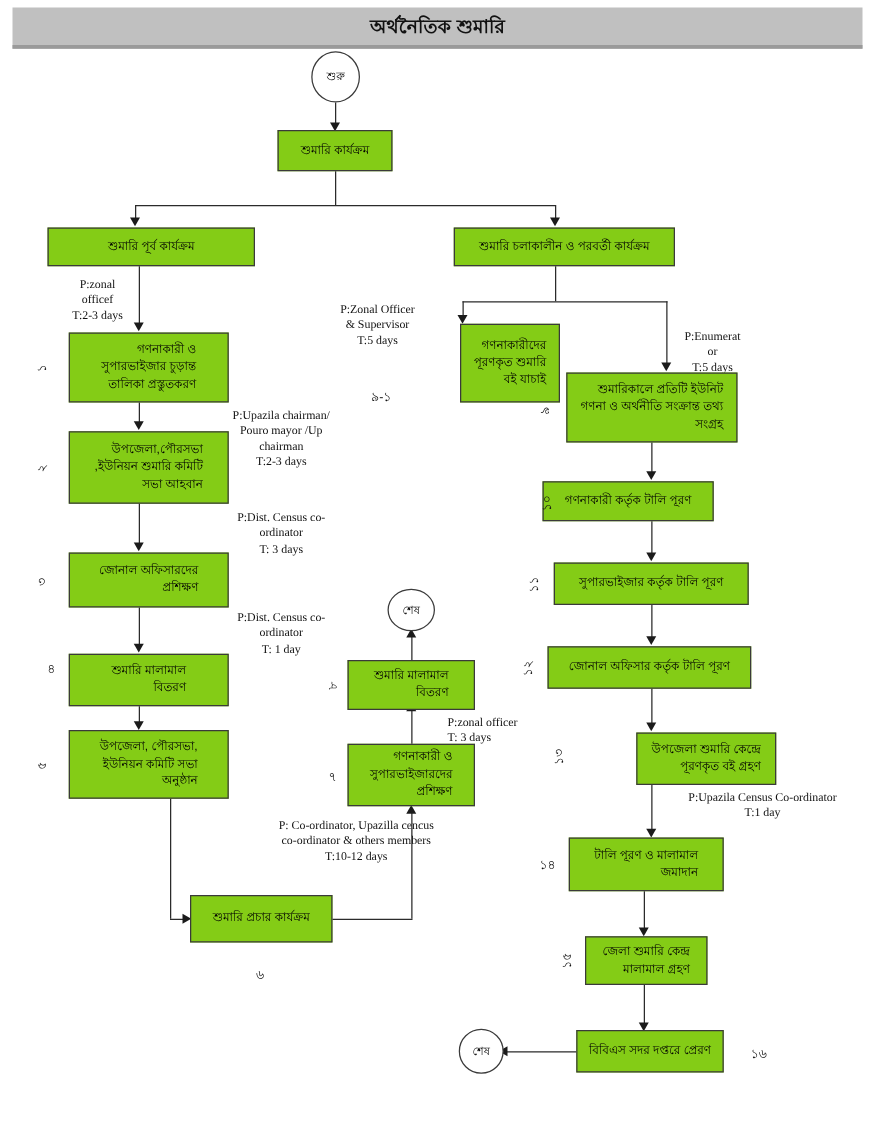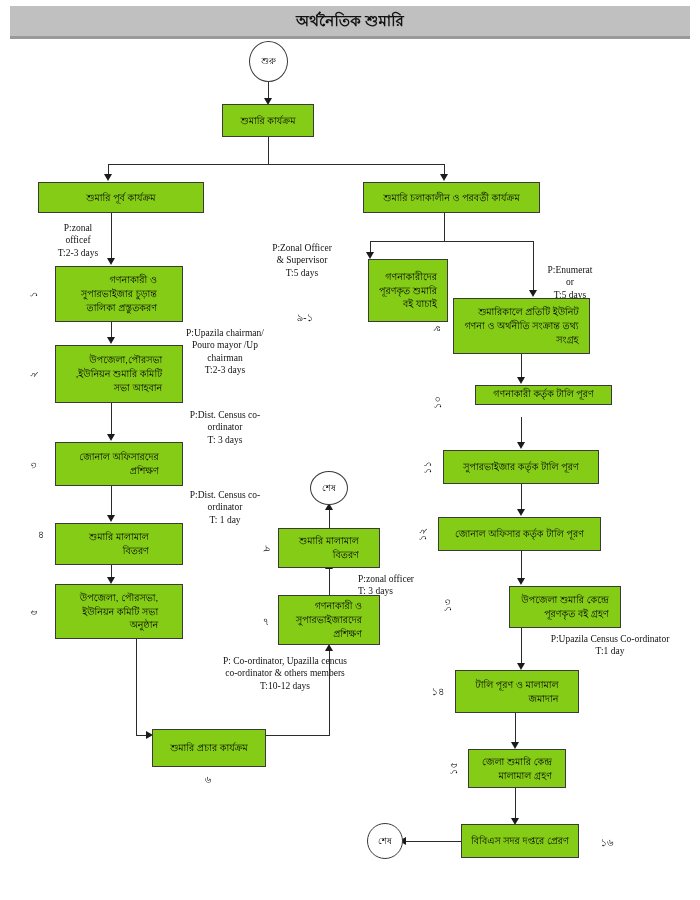"গণনাকারী কর্তৃক টালি পূরণ" div.box { font-family: Liberation Serif, serif -> none; height: 20px -> 32px; left: 475px -> 434px }
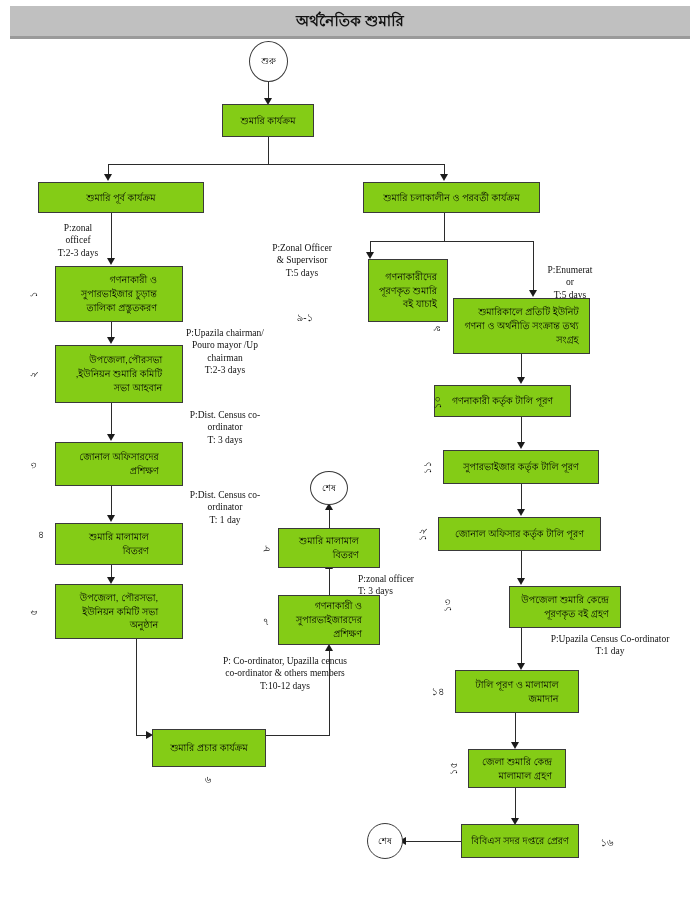"শুমারি প্রচার কার্যক্রম" div.box { margin-top: 13px -> none }
